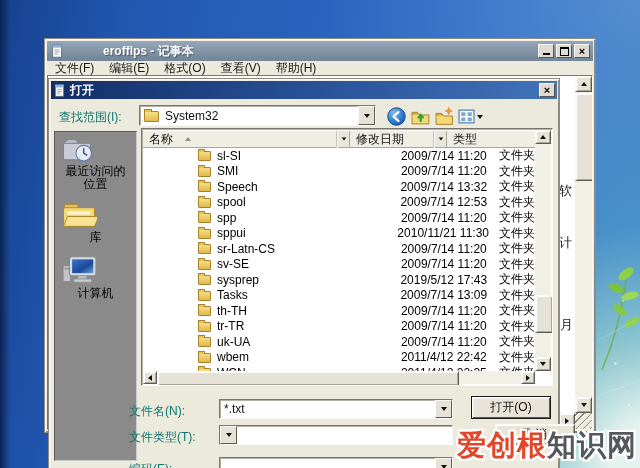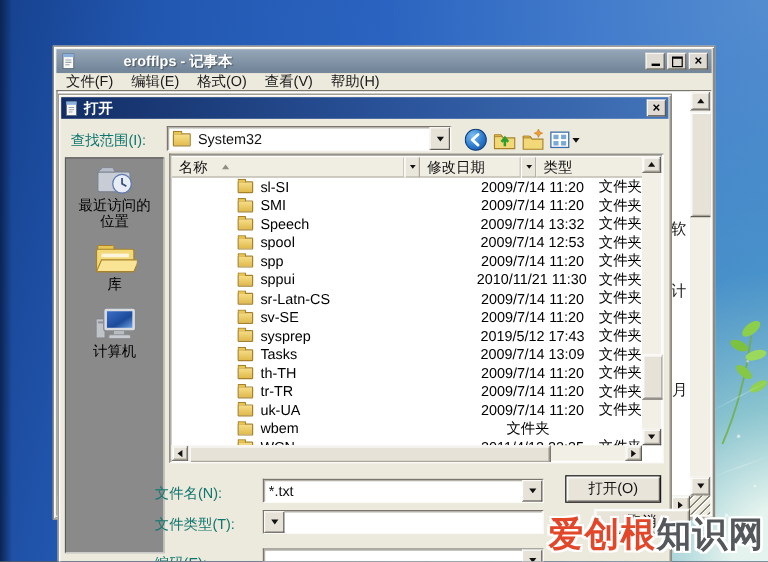"最近访问的位置" .place { align-items: center -> none }
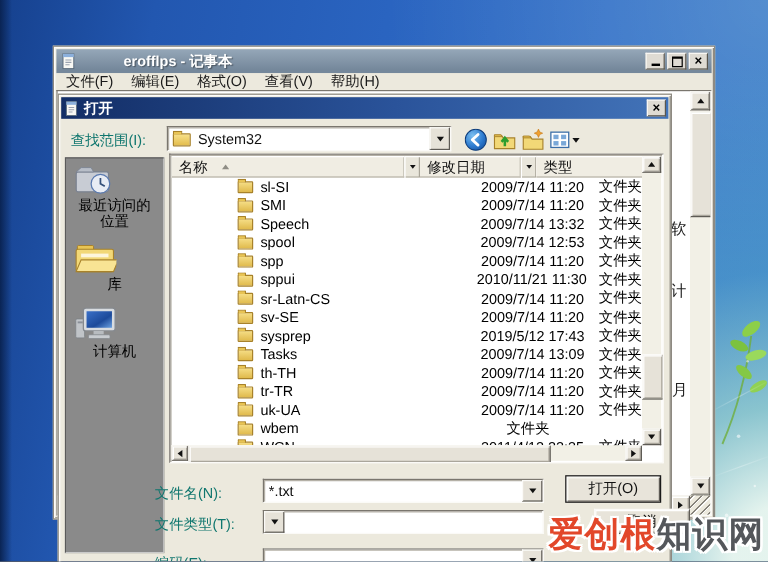"2011/4/12 22:42" span.c-date { html: none -> <span>2011/4/12 22:42</span> }
